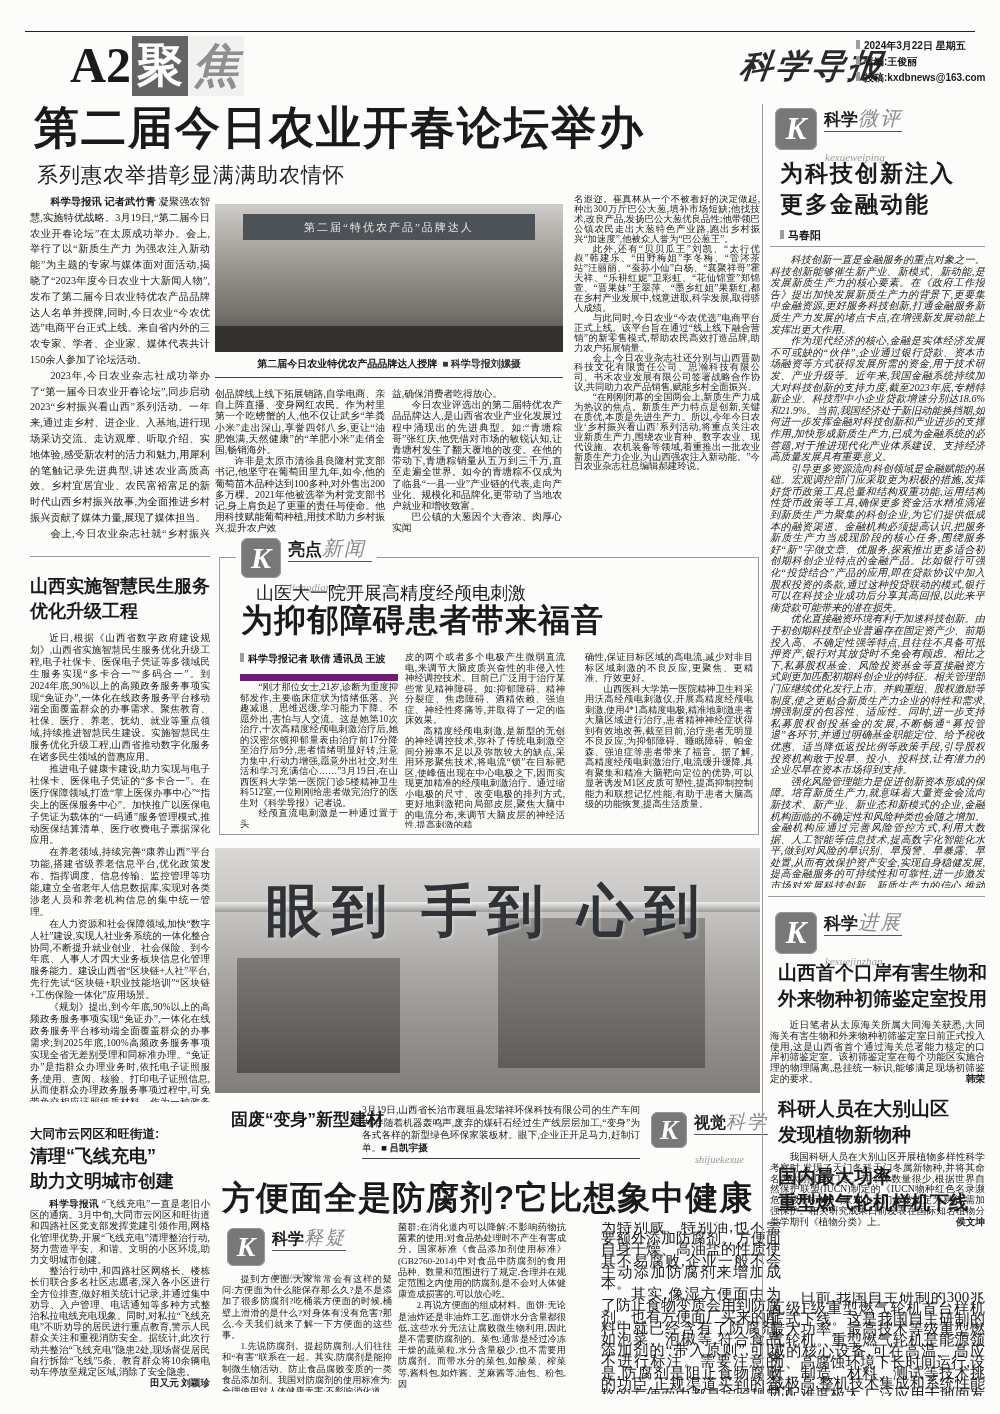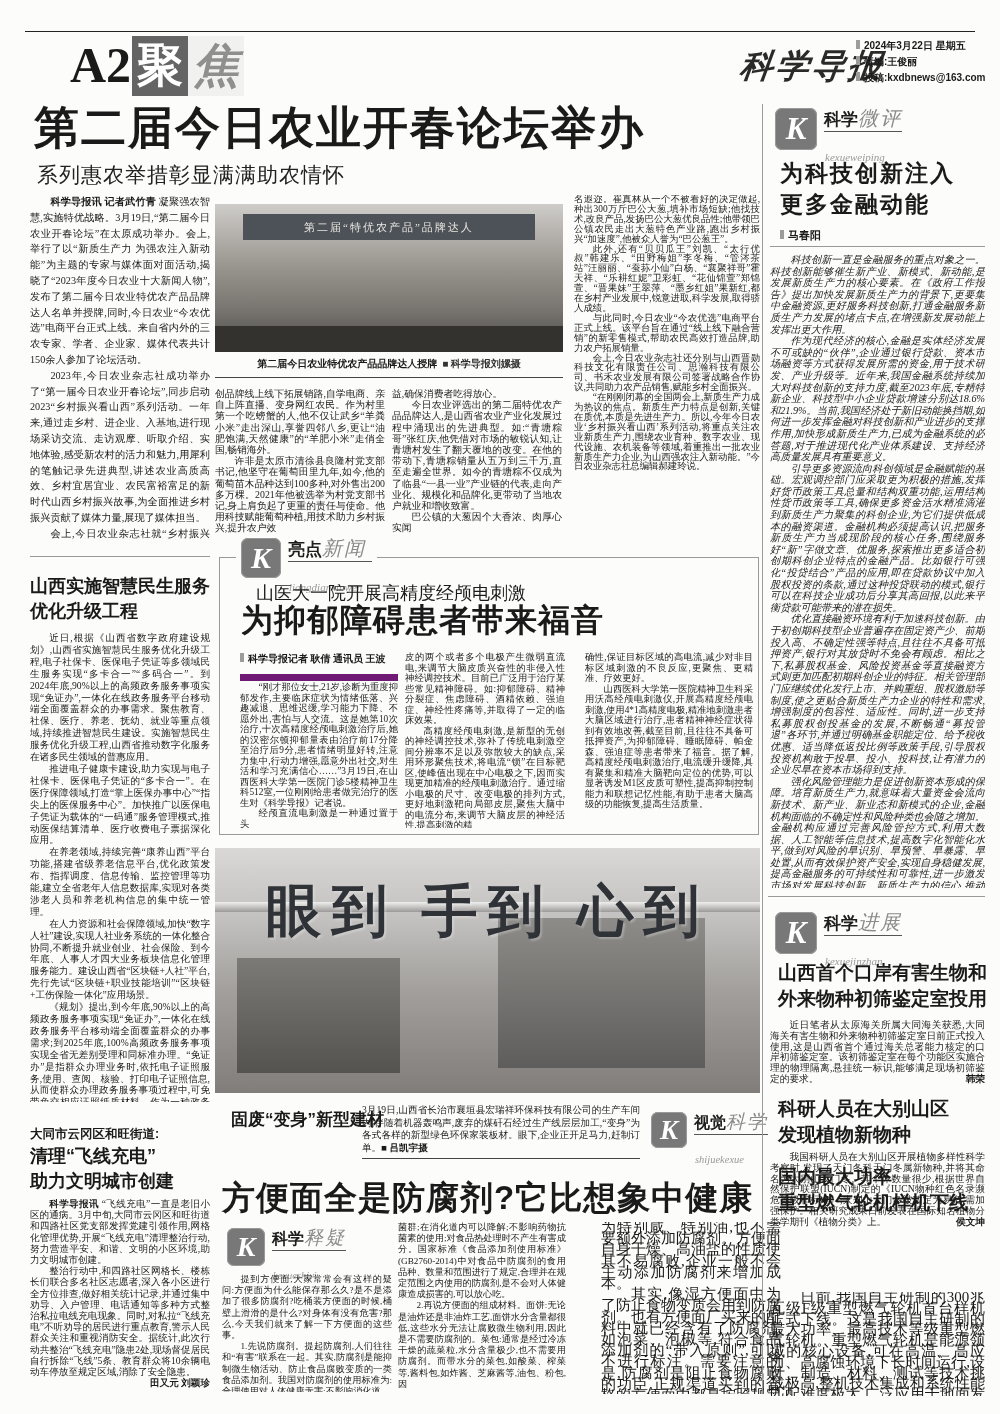"山西医科大学第一医院精神卫生科采用沃高经颅电刺激仪,开展高精度经颅电刺激,使用4" p { text: ,且往往不具备可抵押资产 -> ,治疗患者无明显不良反应 }
